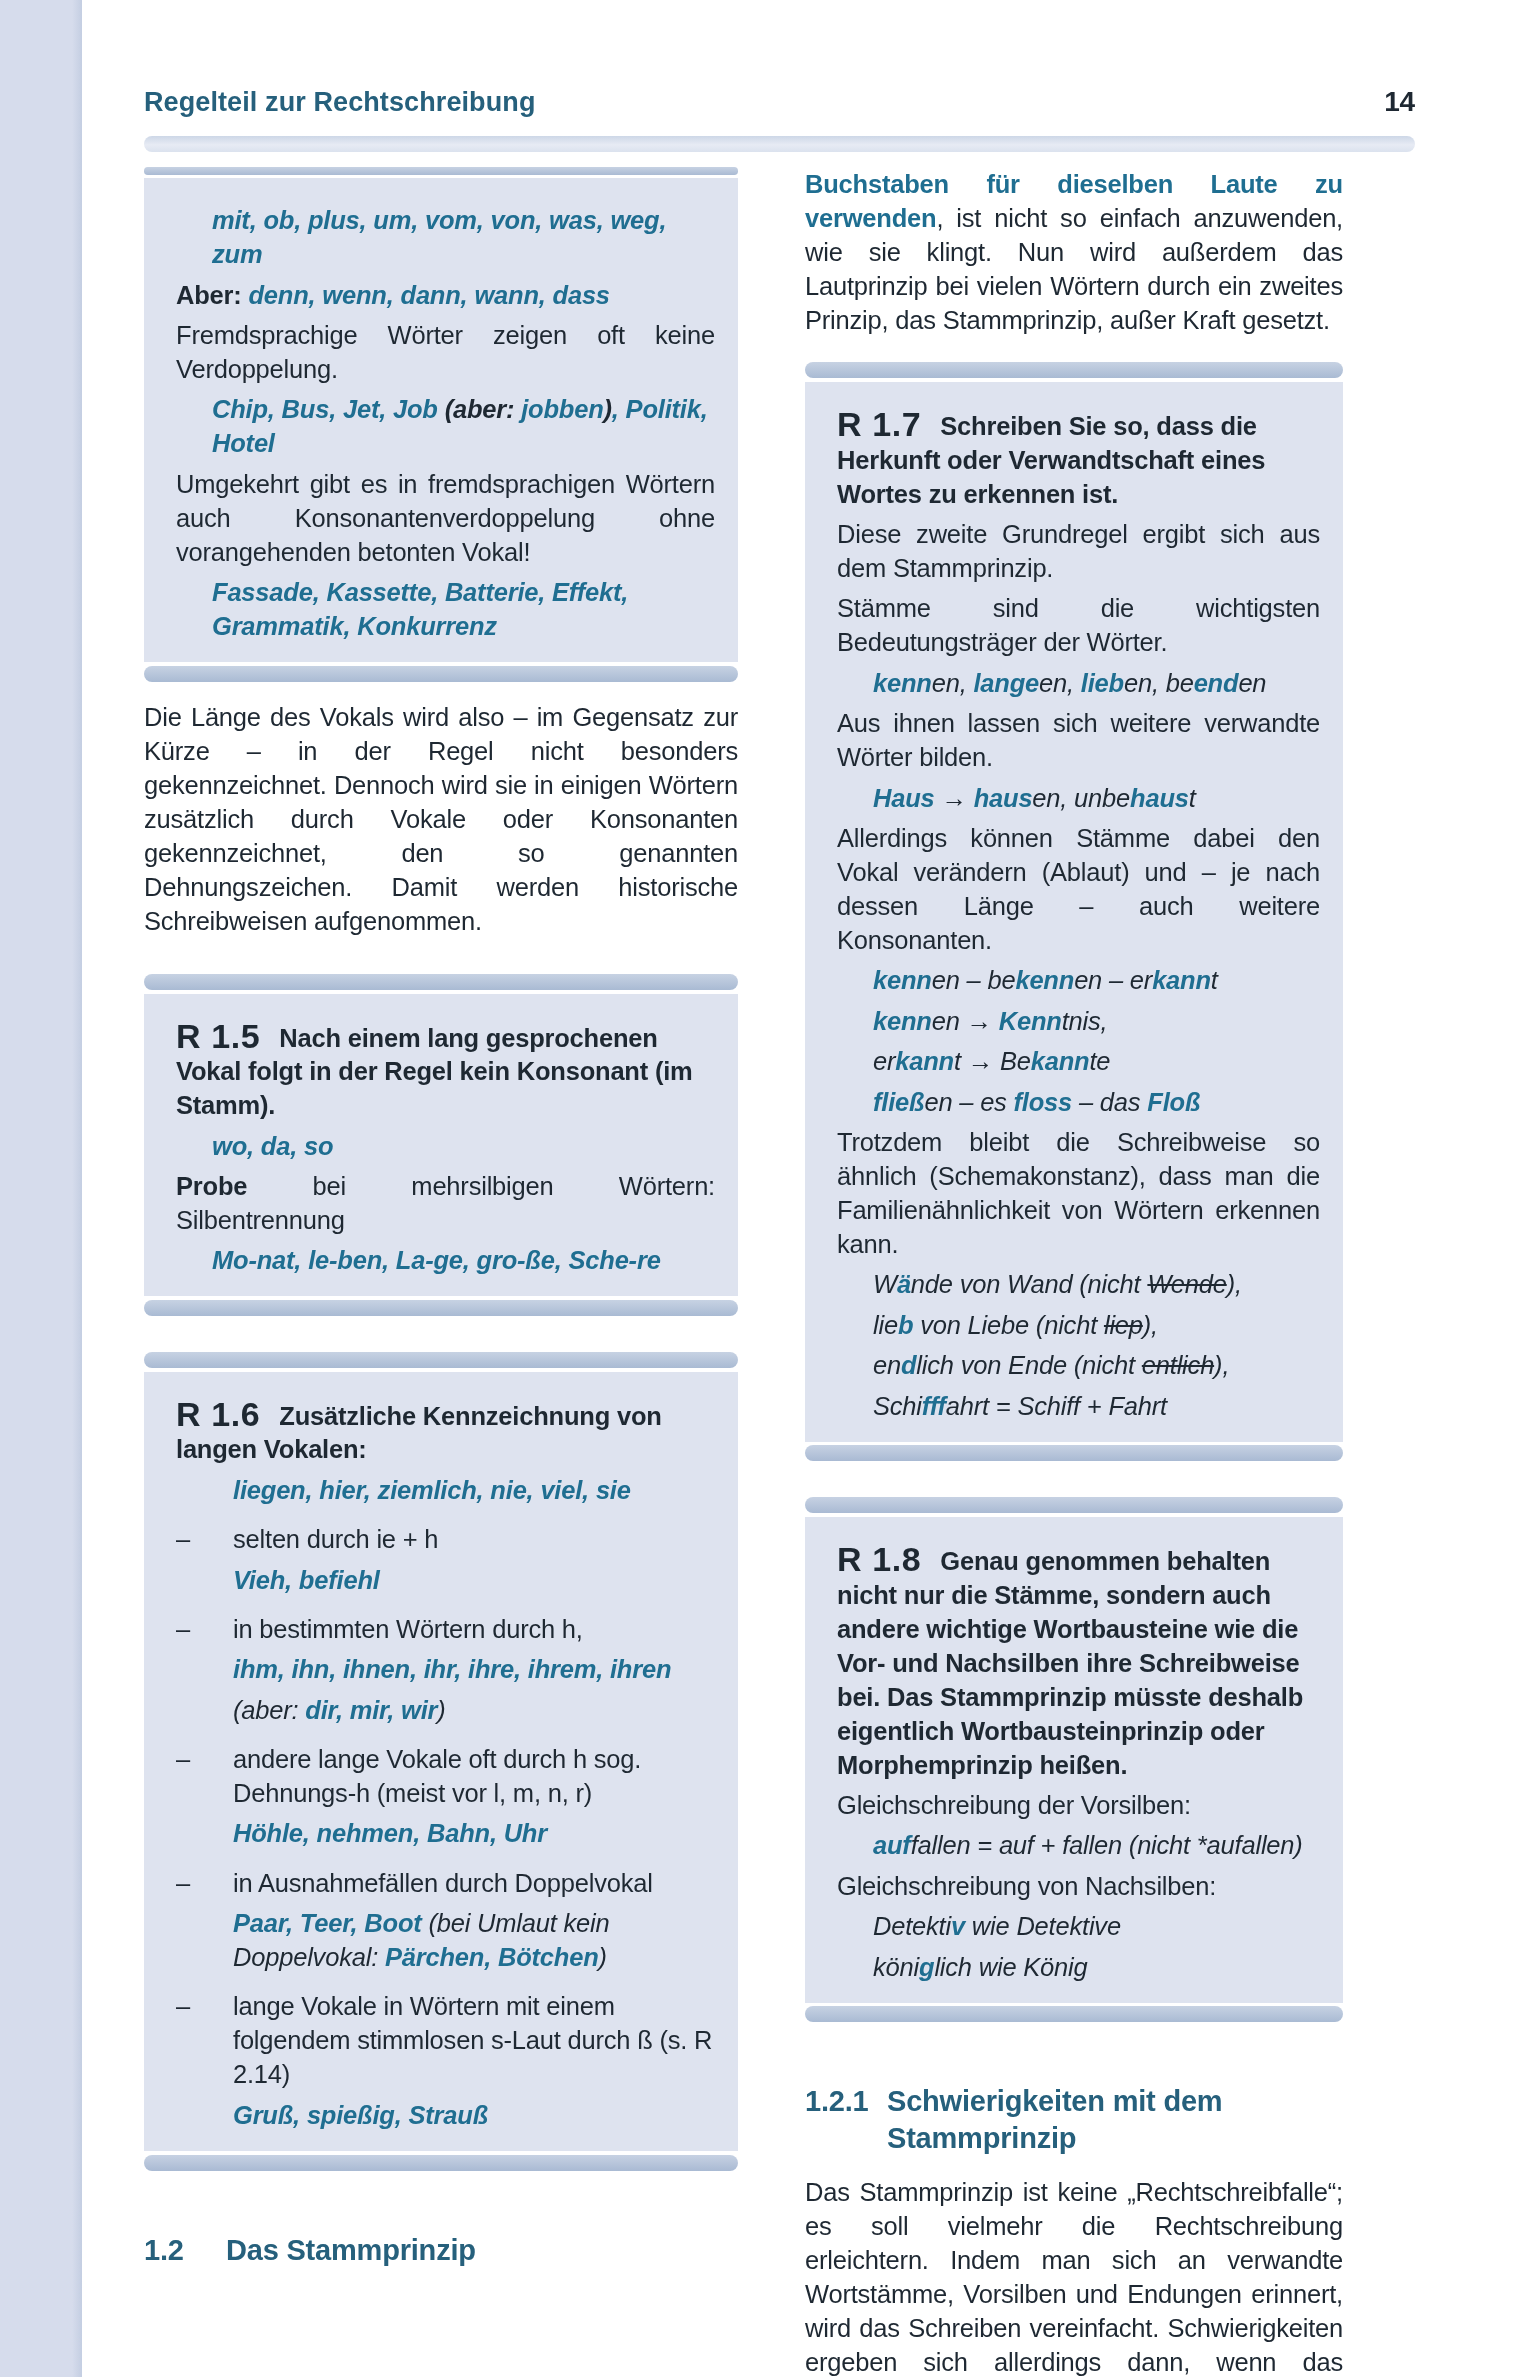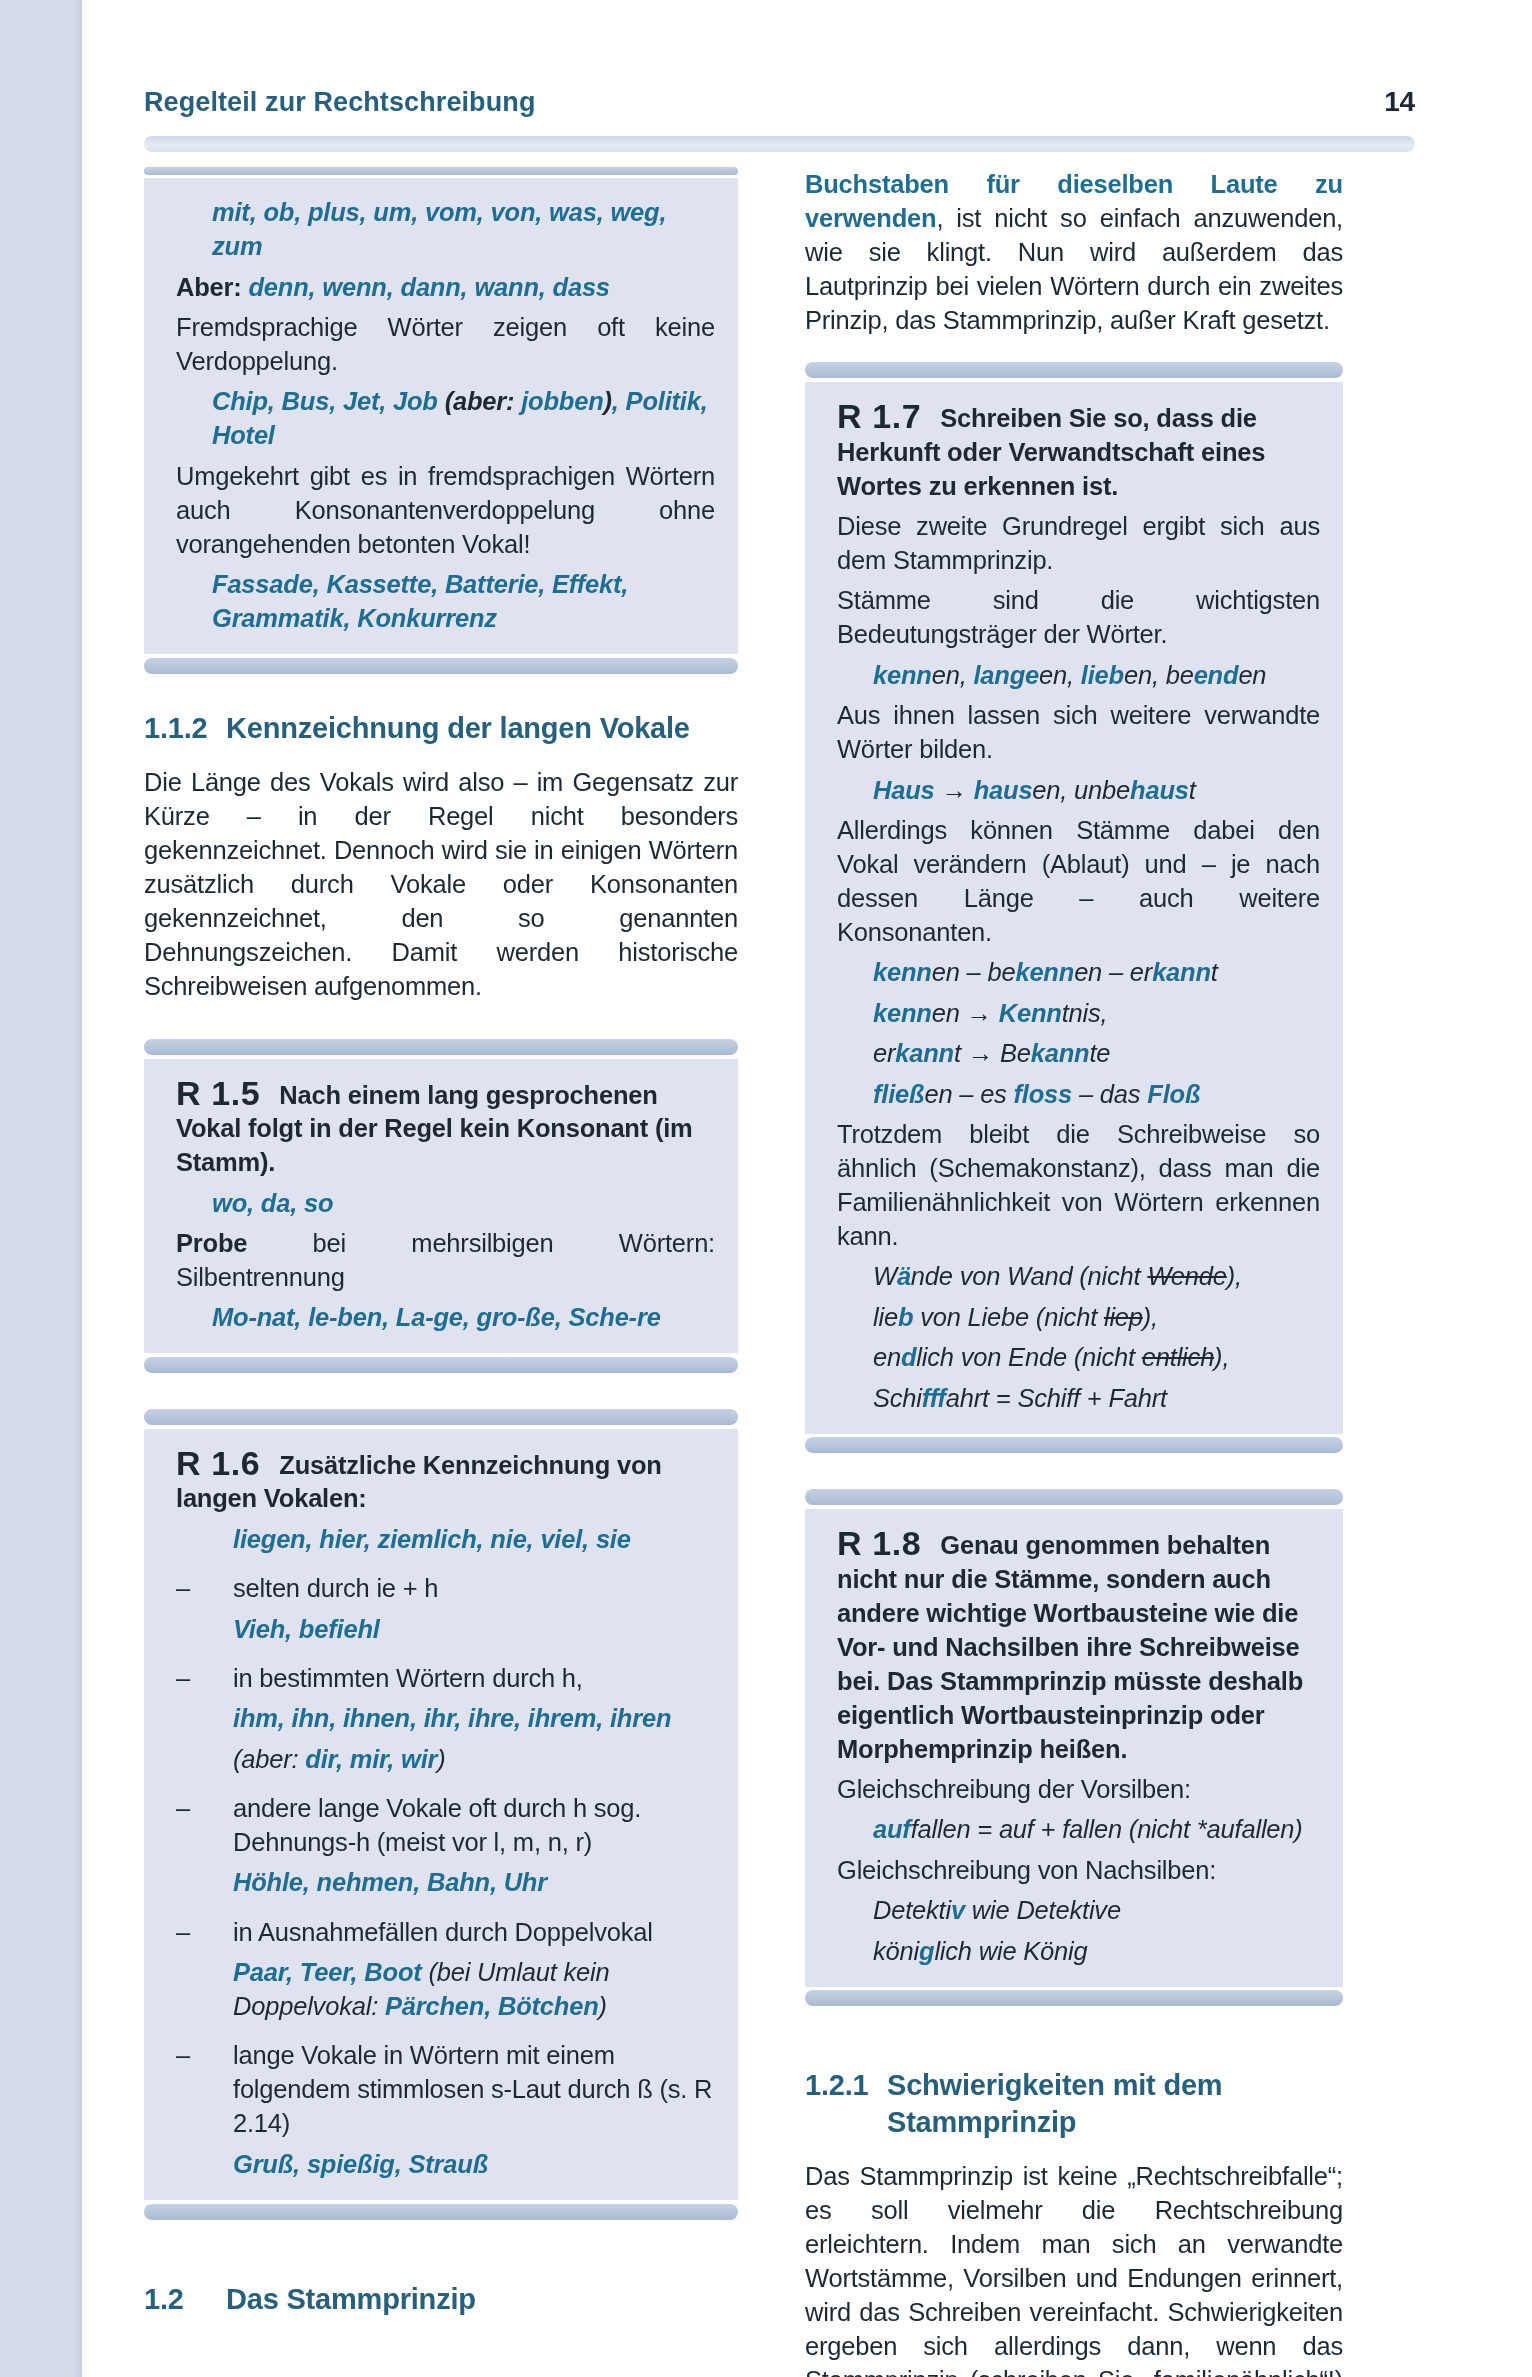"mit, ob, plus, um, vom," .blk:first-child { margin-top: 4px -> 12px }
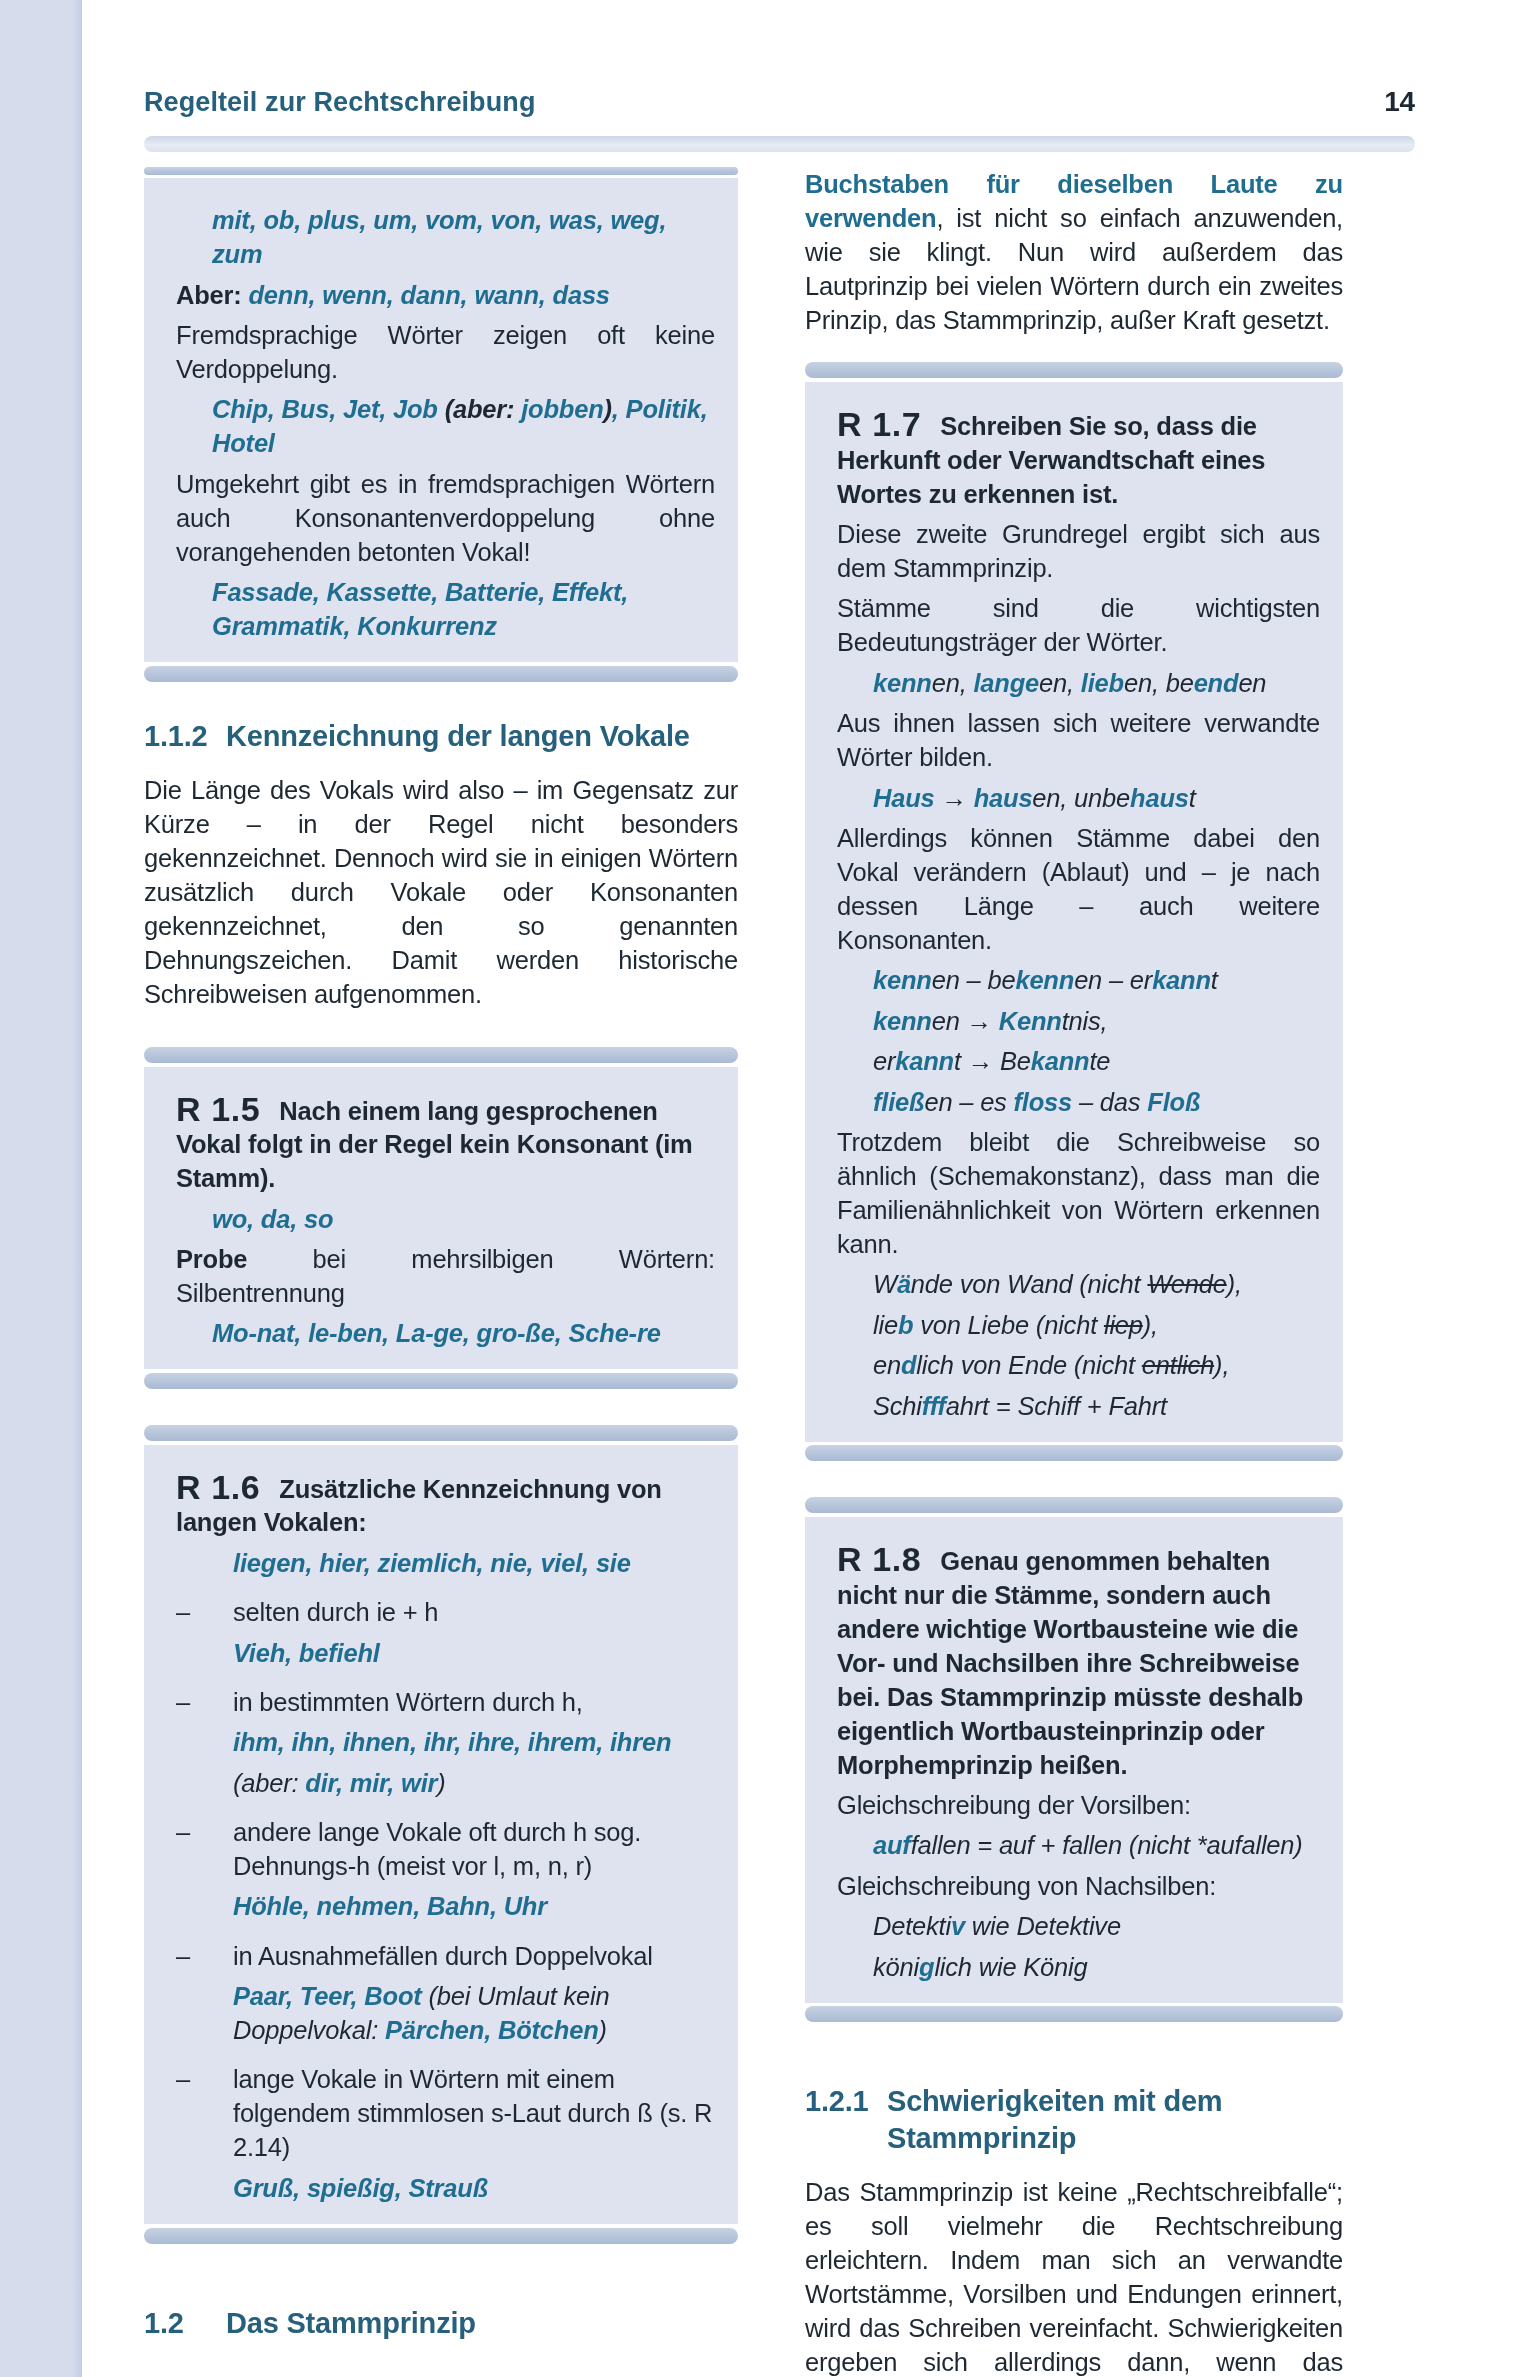"1.1.2 Kennzeichnung der langen Vokale" h2.h2 { html: <h2> <span>1.1.2</span><span>Kennzeichnung der langen Vokale</span> </h2> -> none }
